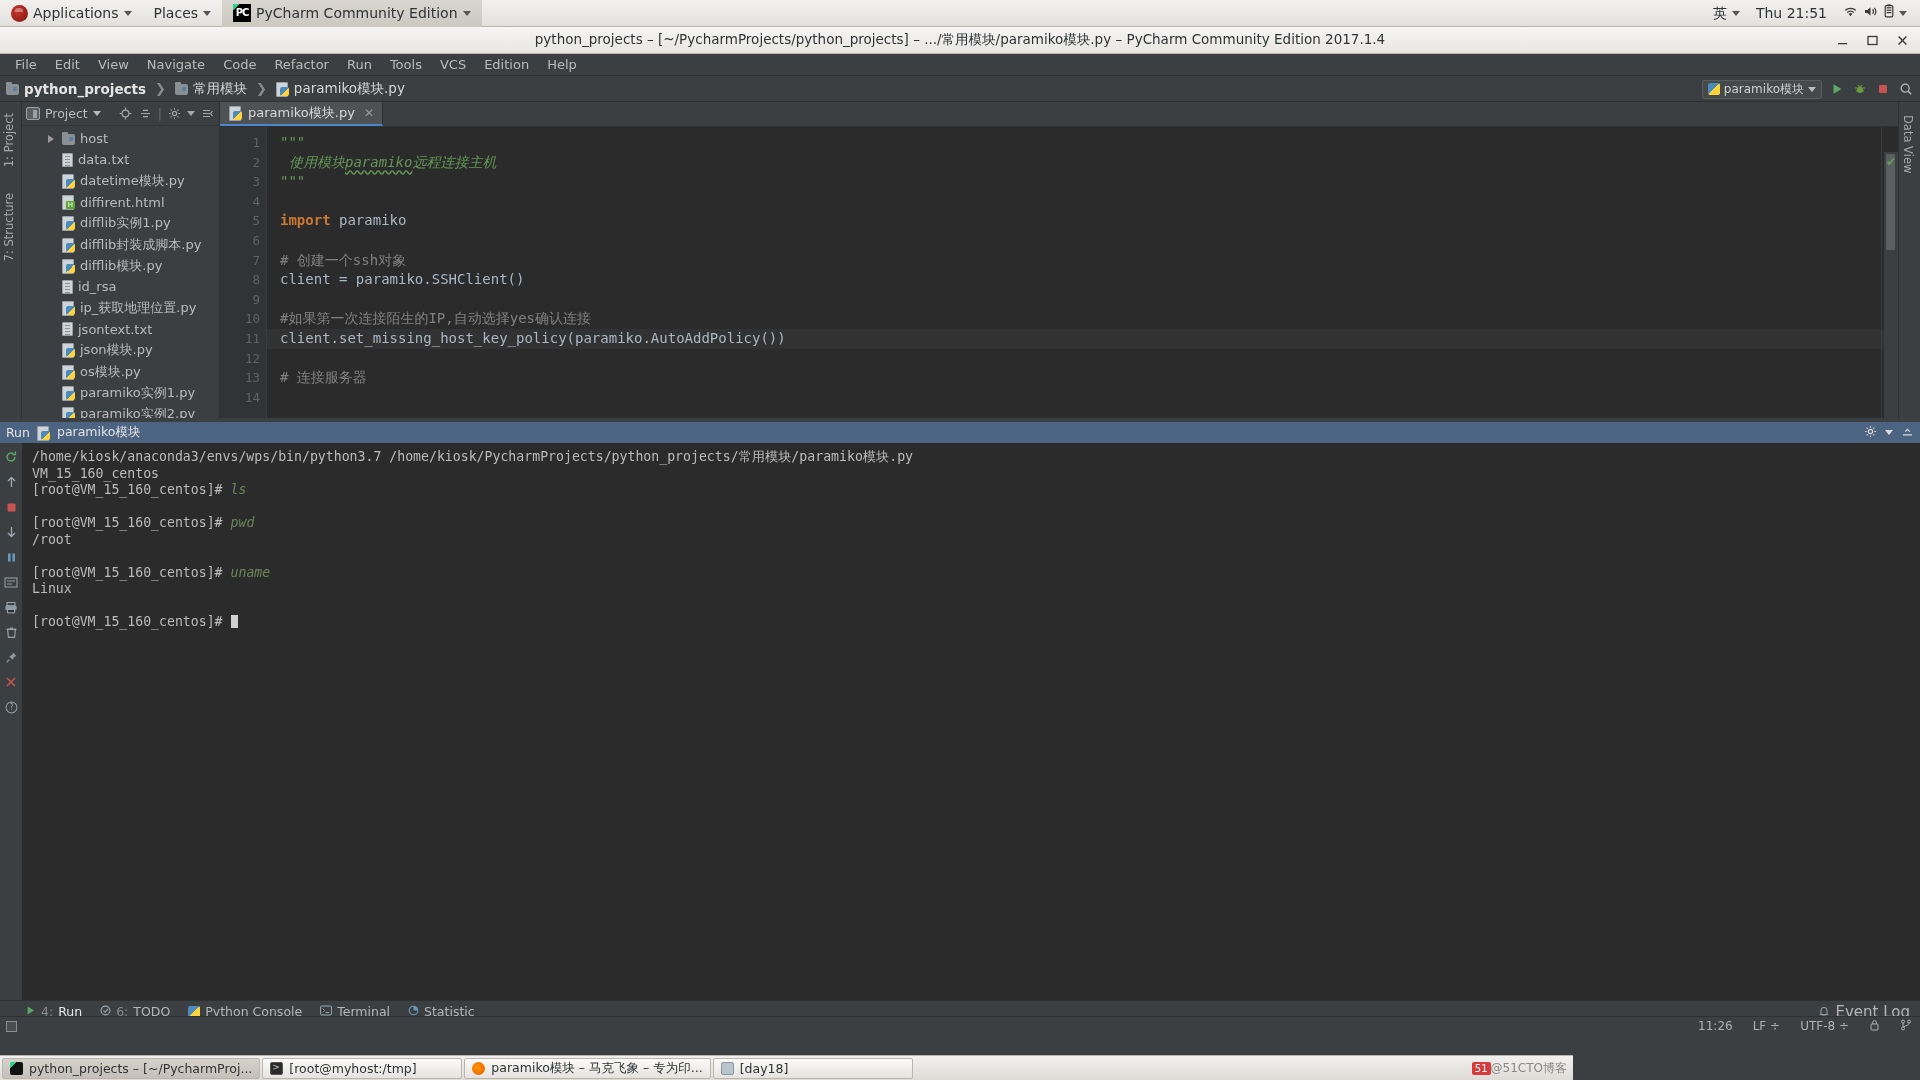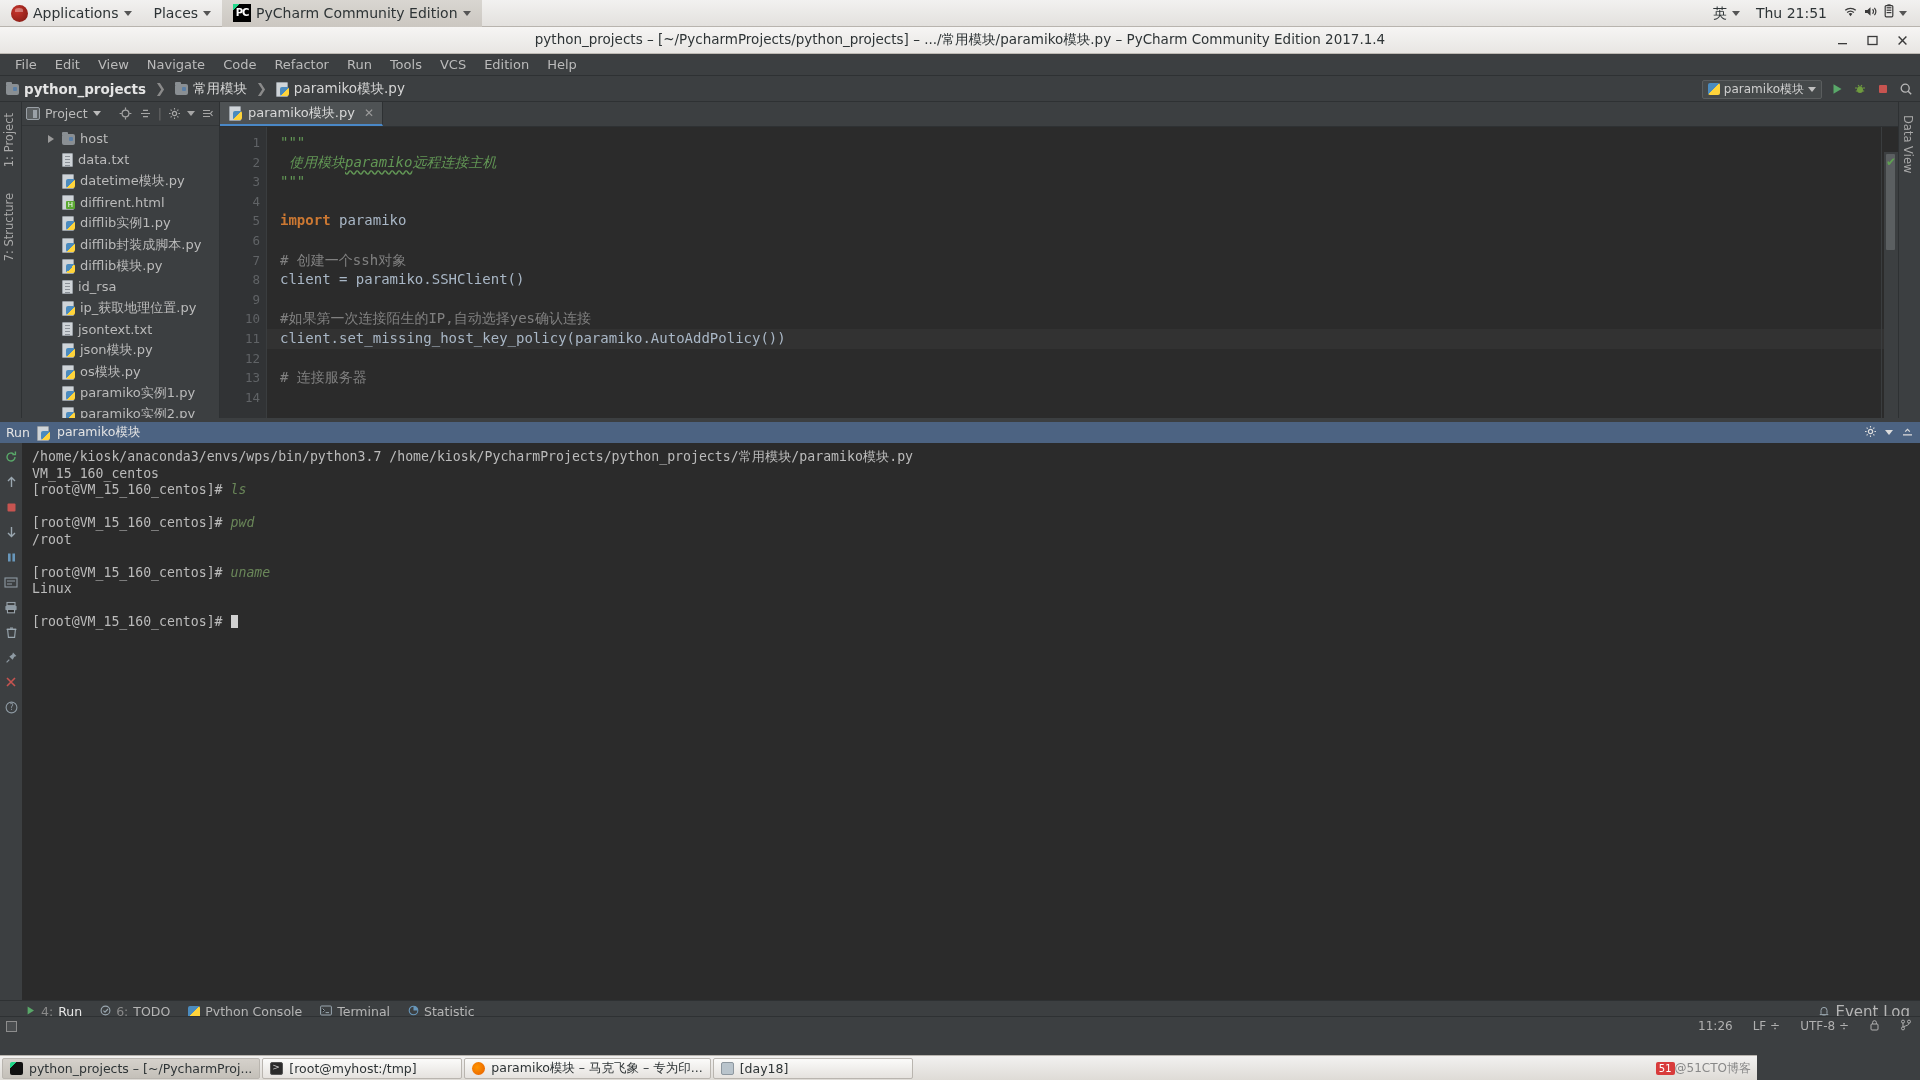"python_projects – [~/PycharmProj..." .taskbar { width: 1757px -> 1573px }
